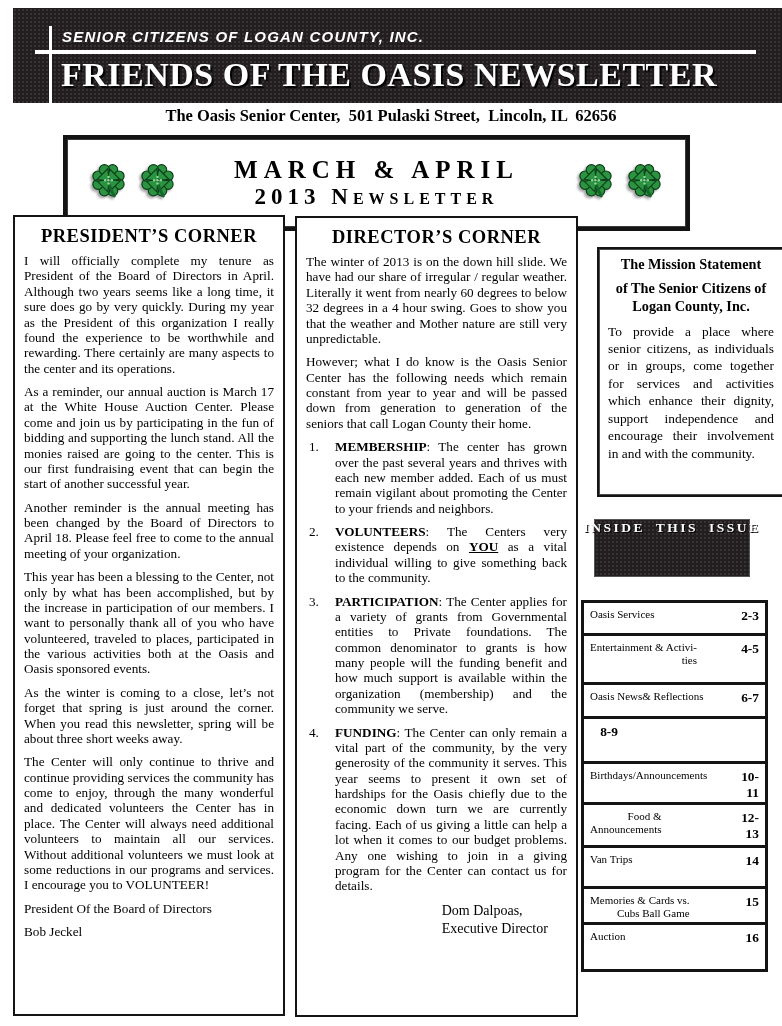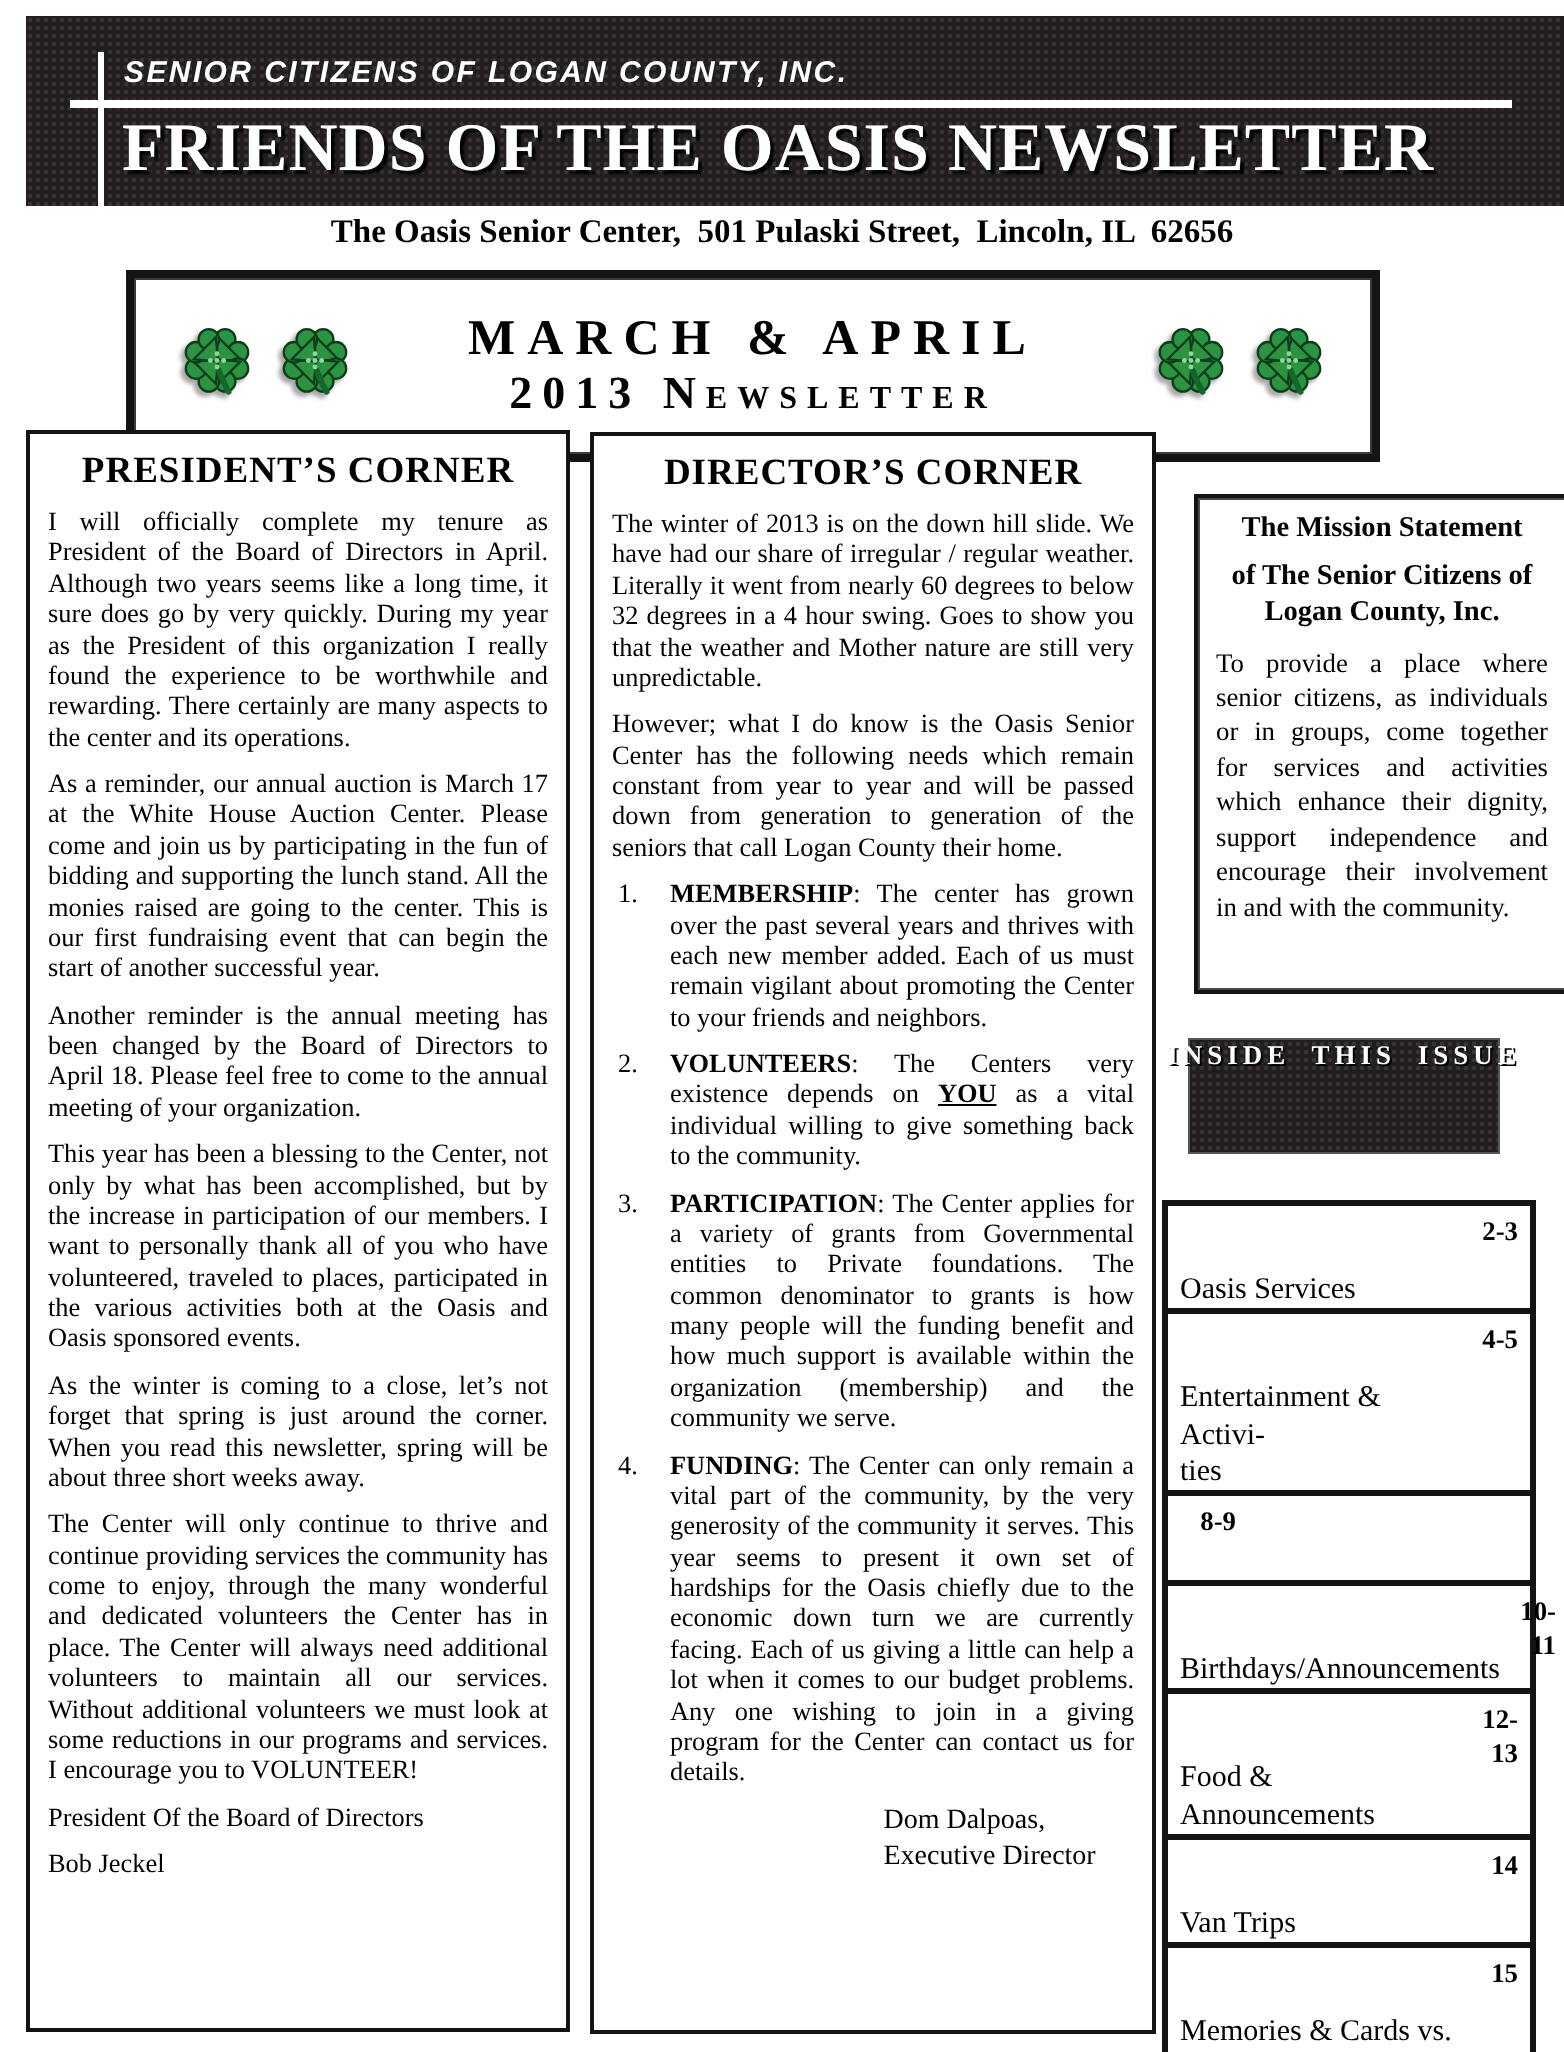"Oasis Services" .toc-label { font-size: 15px -> 11px; margin-top: 28px -> none; text-align: left -> right }
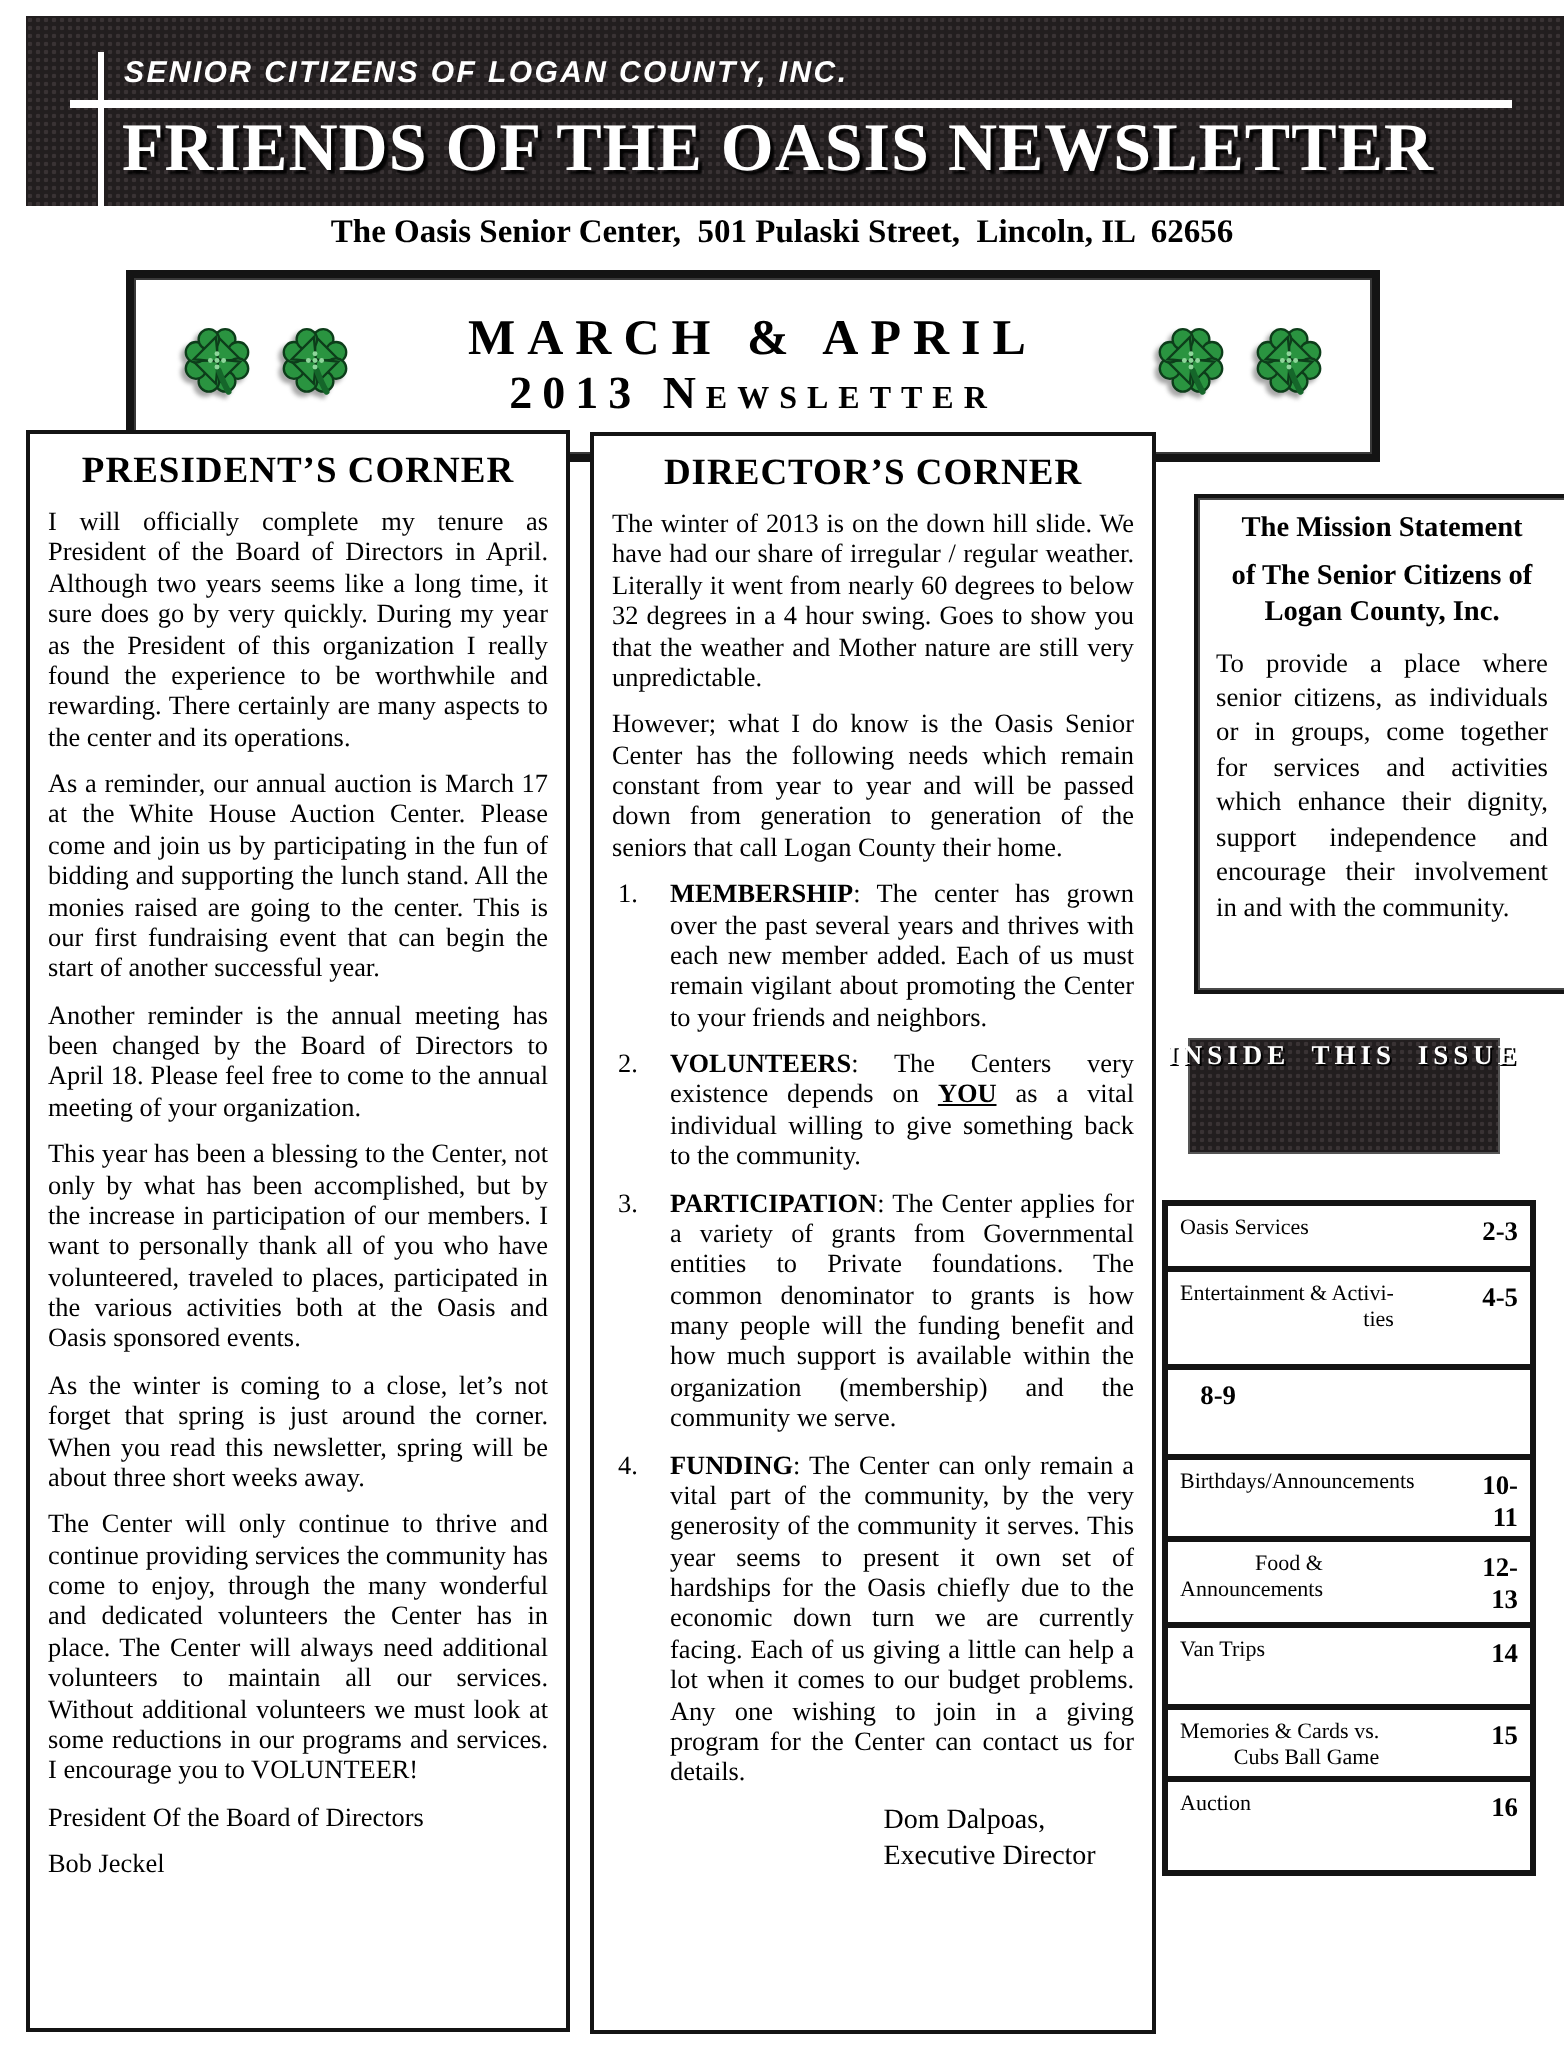"Oasis News& Reflections" div.toc-row { html: none -> <div> <span>Oasis News&amp; Reflections</span> <span>6-7</span> </div> }
